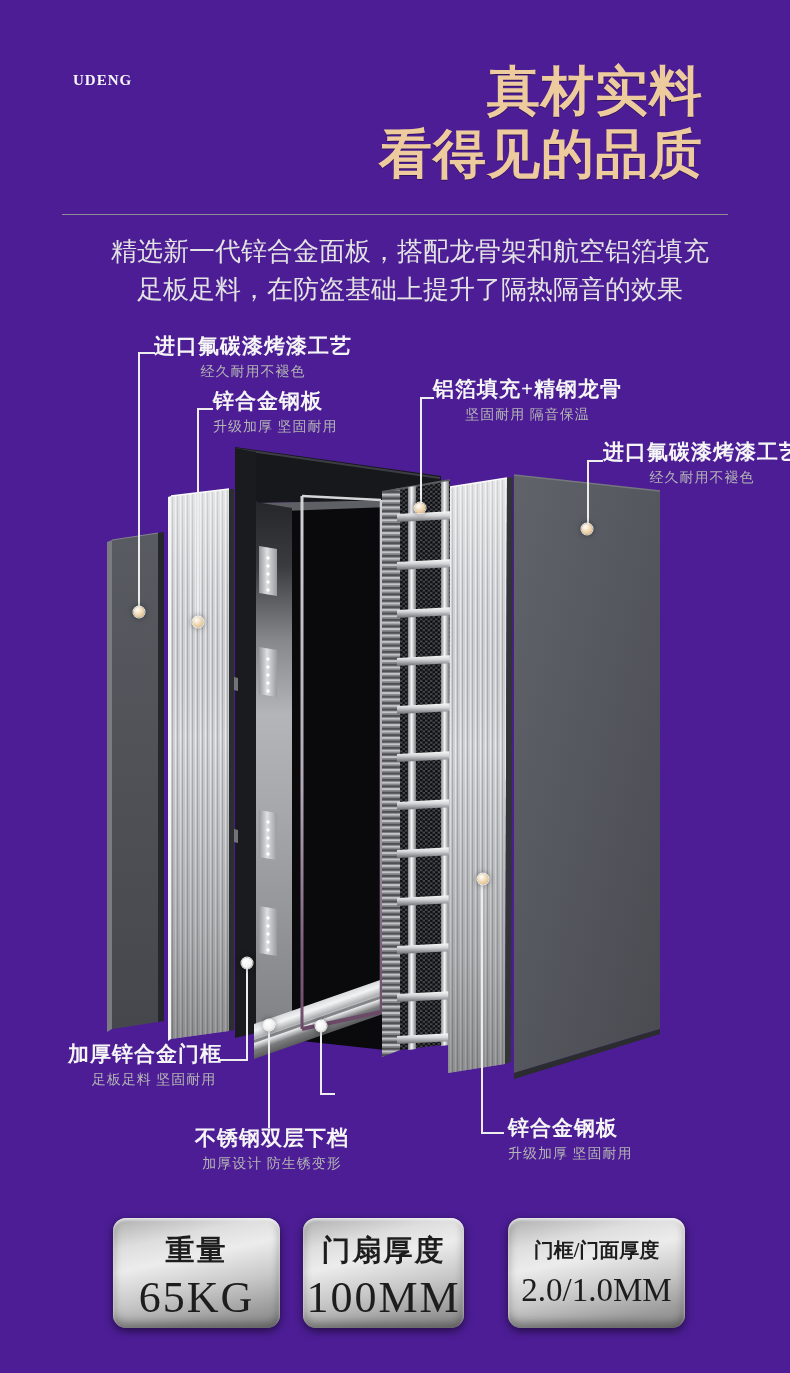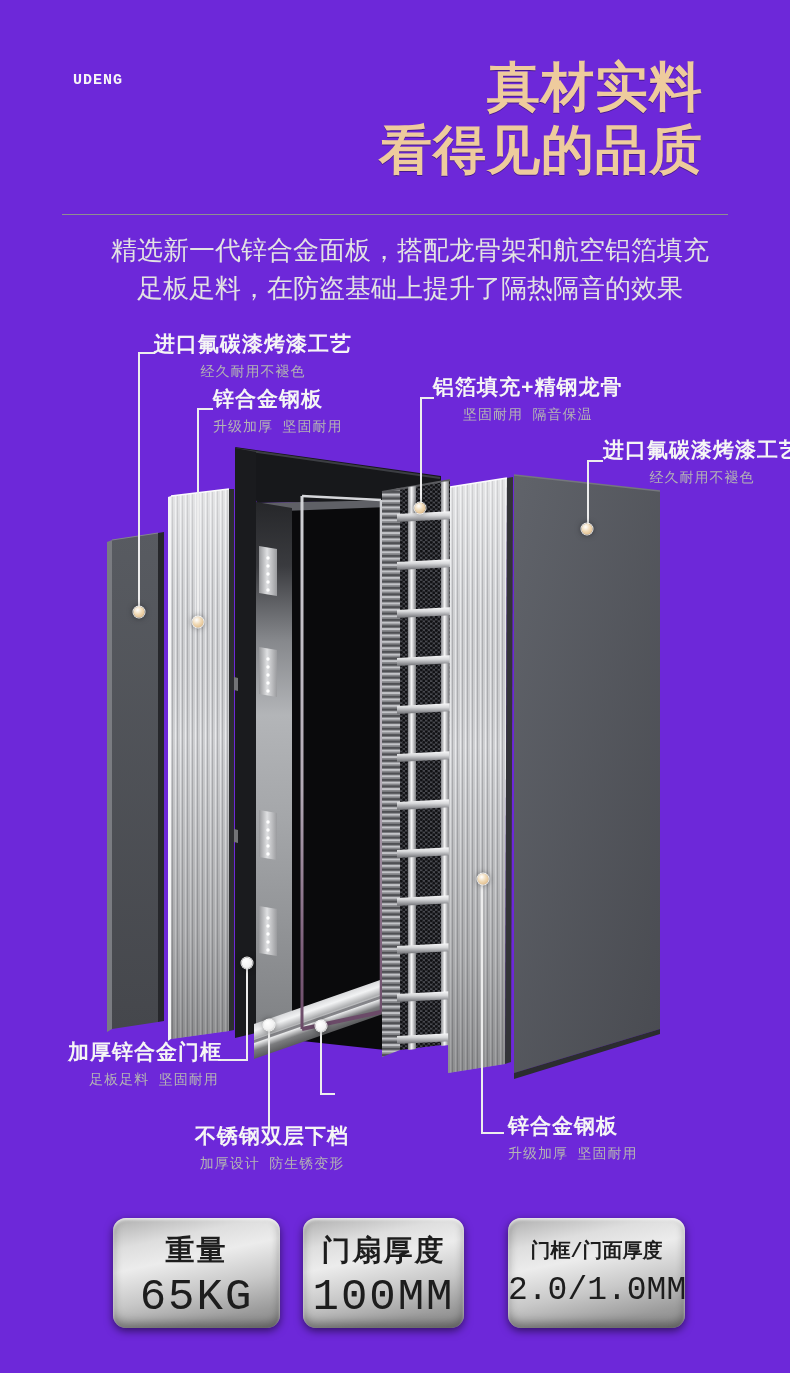"UDENG" .page { background: #6d28d9 -> #4c1d95; font-family: Liberation Mono, monospace -> Liberation Serif, serif }
